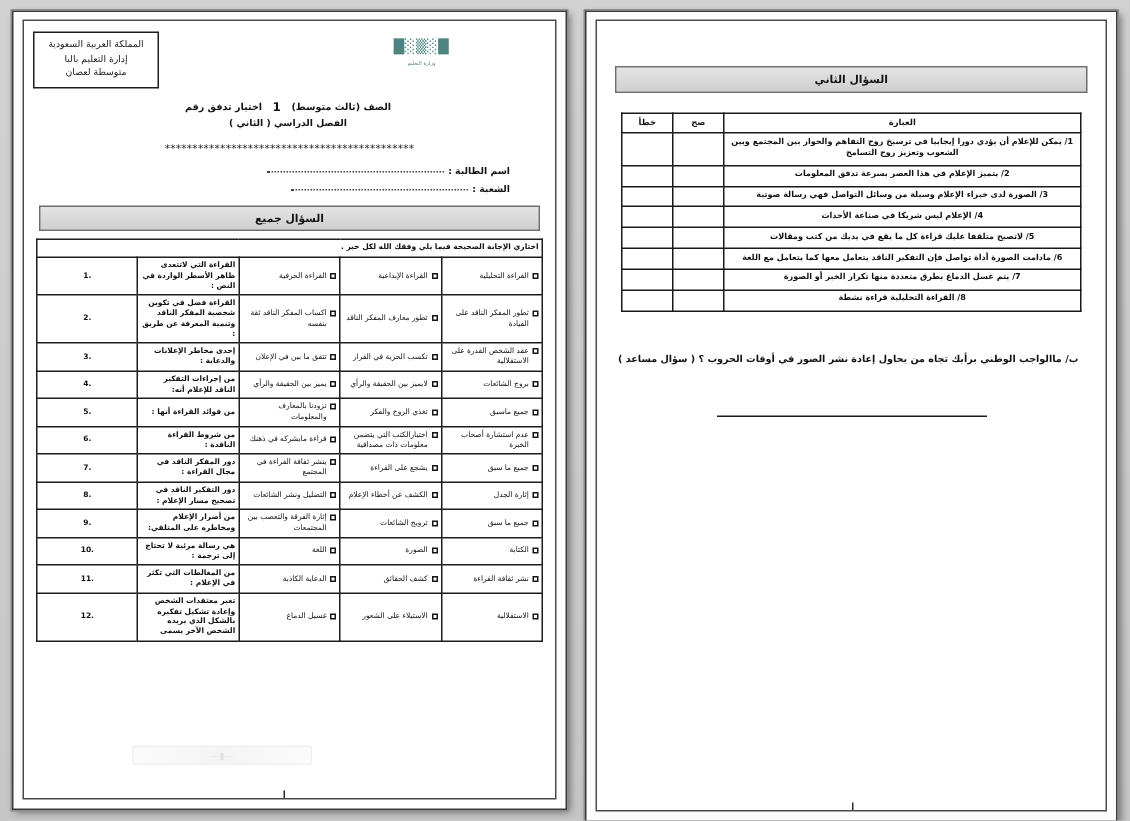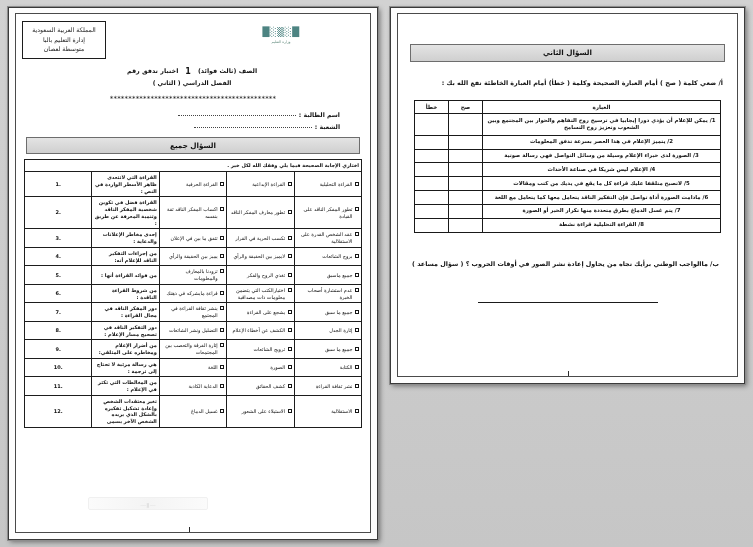"السؤال الثاني" .sheet-right { height: 377px -> 541px }
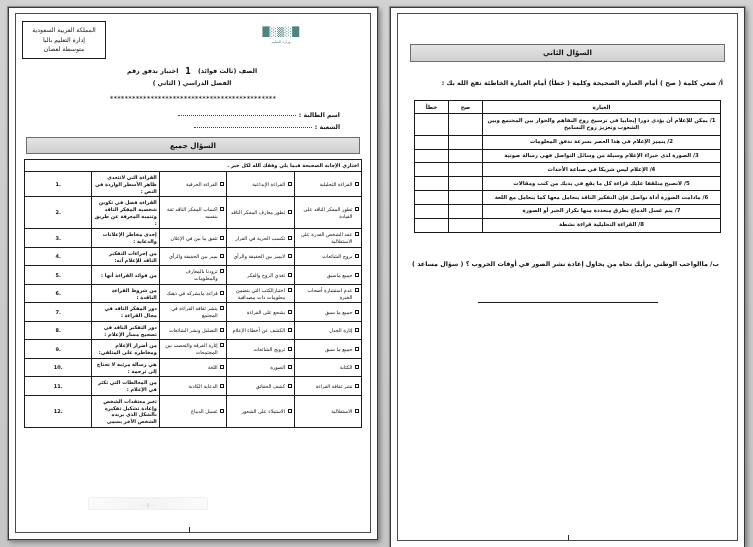"الصف (ثالث فوائد)" span { text: فوائد -> متوسط }
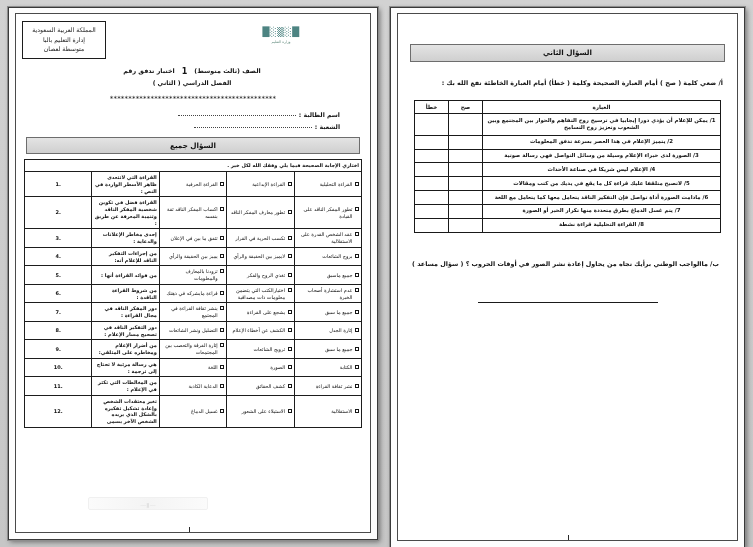"أ/ ضعي كلمة ( صح" div.tf-prompt { html: <div>أ/ ضعي كلمة ( صح ) أمام العبارة الصحيحة وكلمة ( خطأ) أمام العبارة الخاطئة نفع الله بك :</div> -> none }
